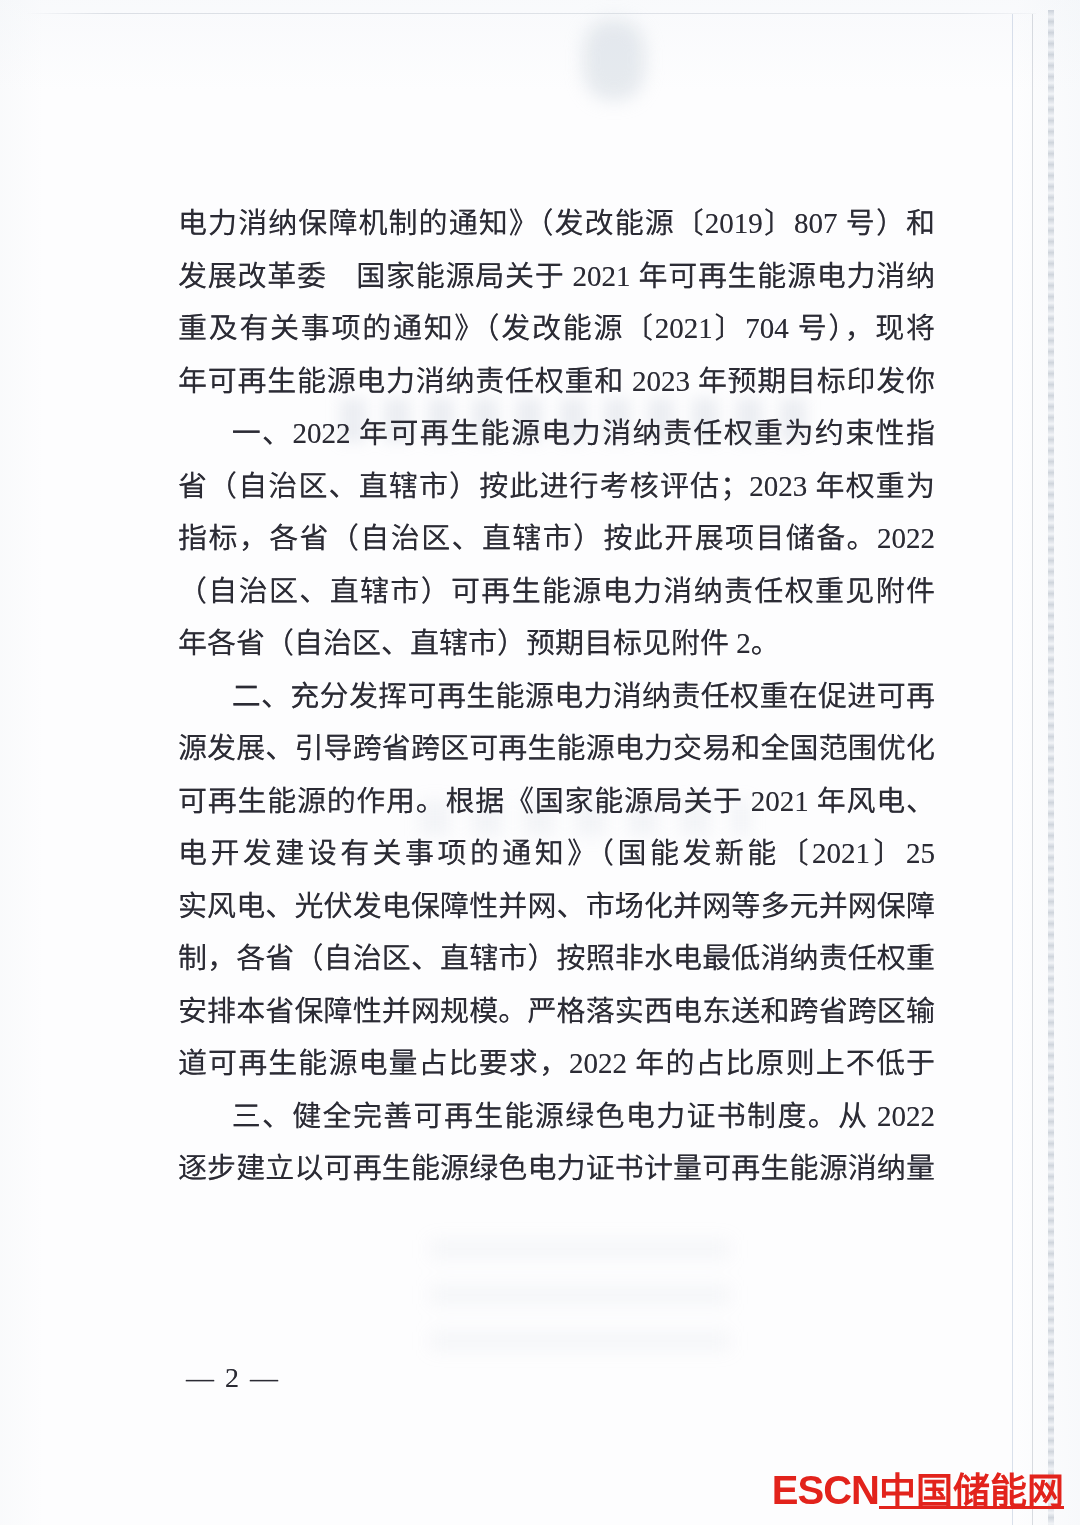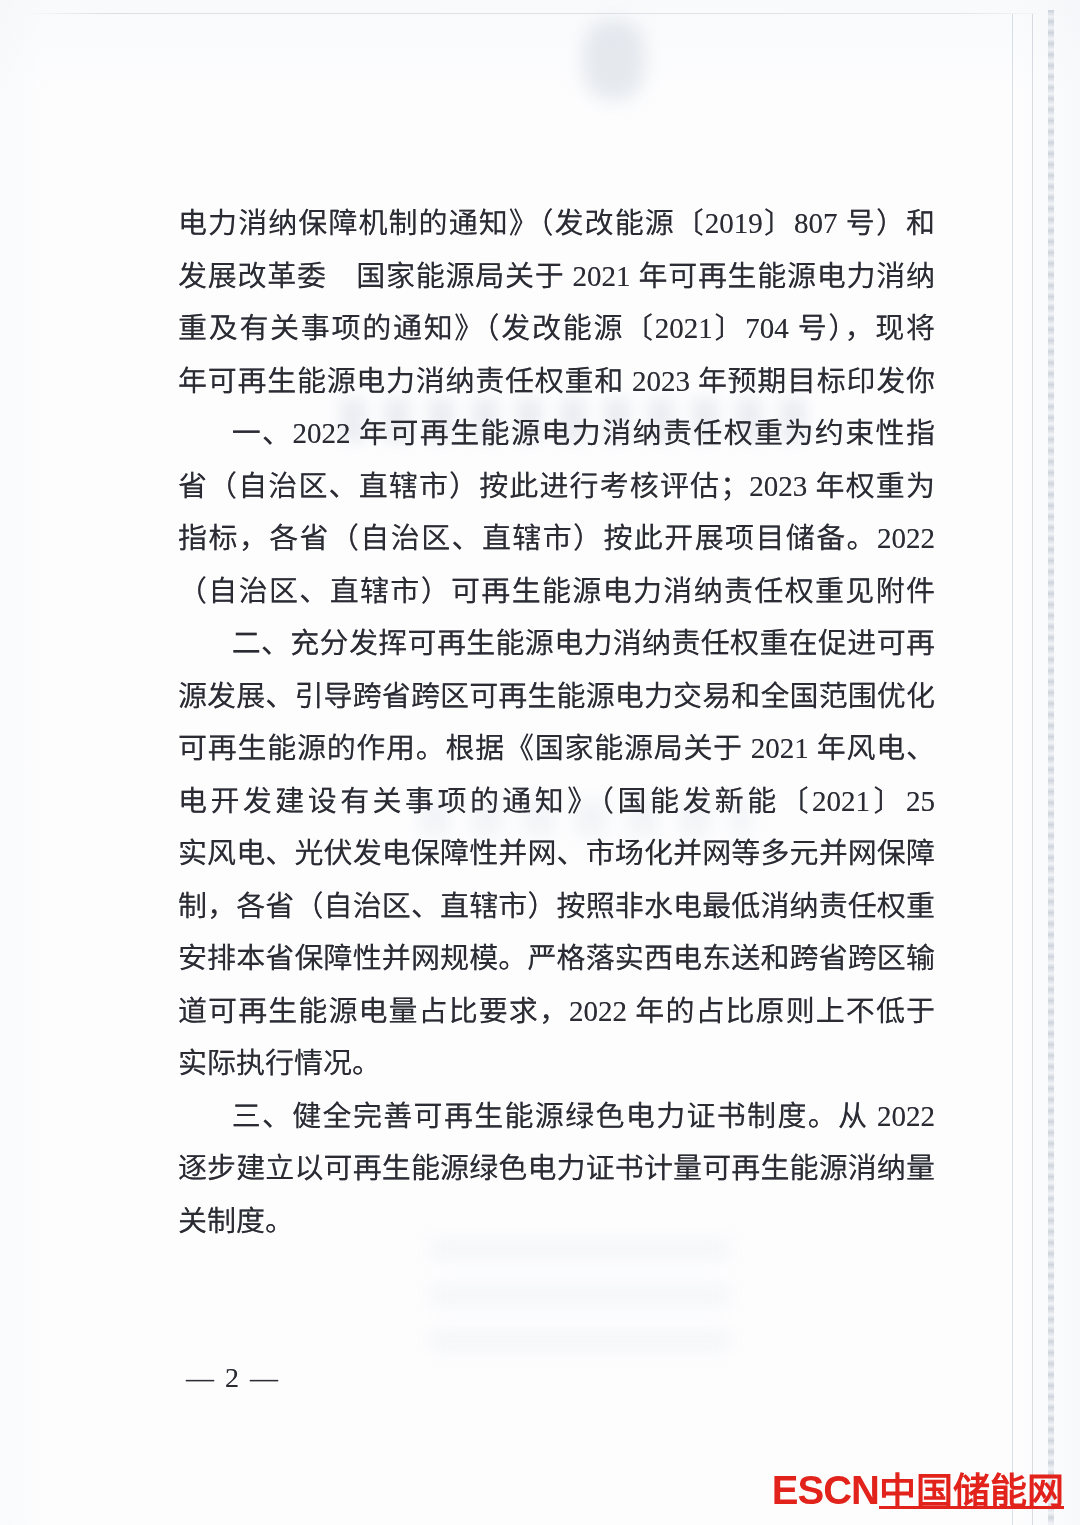"年各省（自治区、直辖市）预期目标见附件 2。" div.line { html: none -> <div>年各省（自治区、直辖市）预期目标见附件 2。</div> }
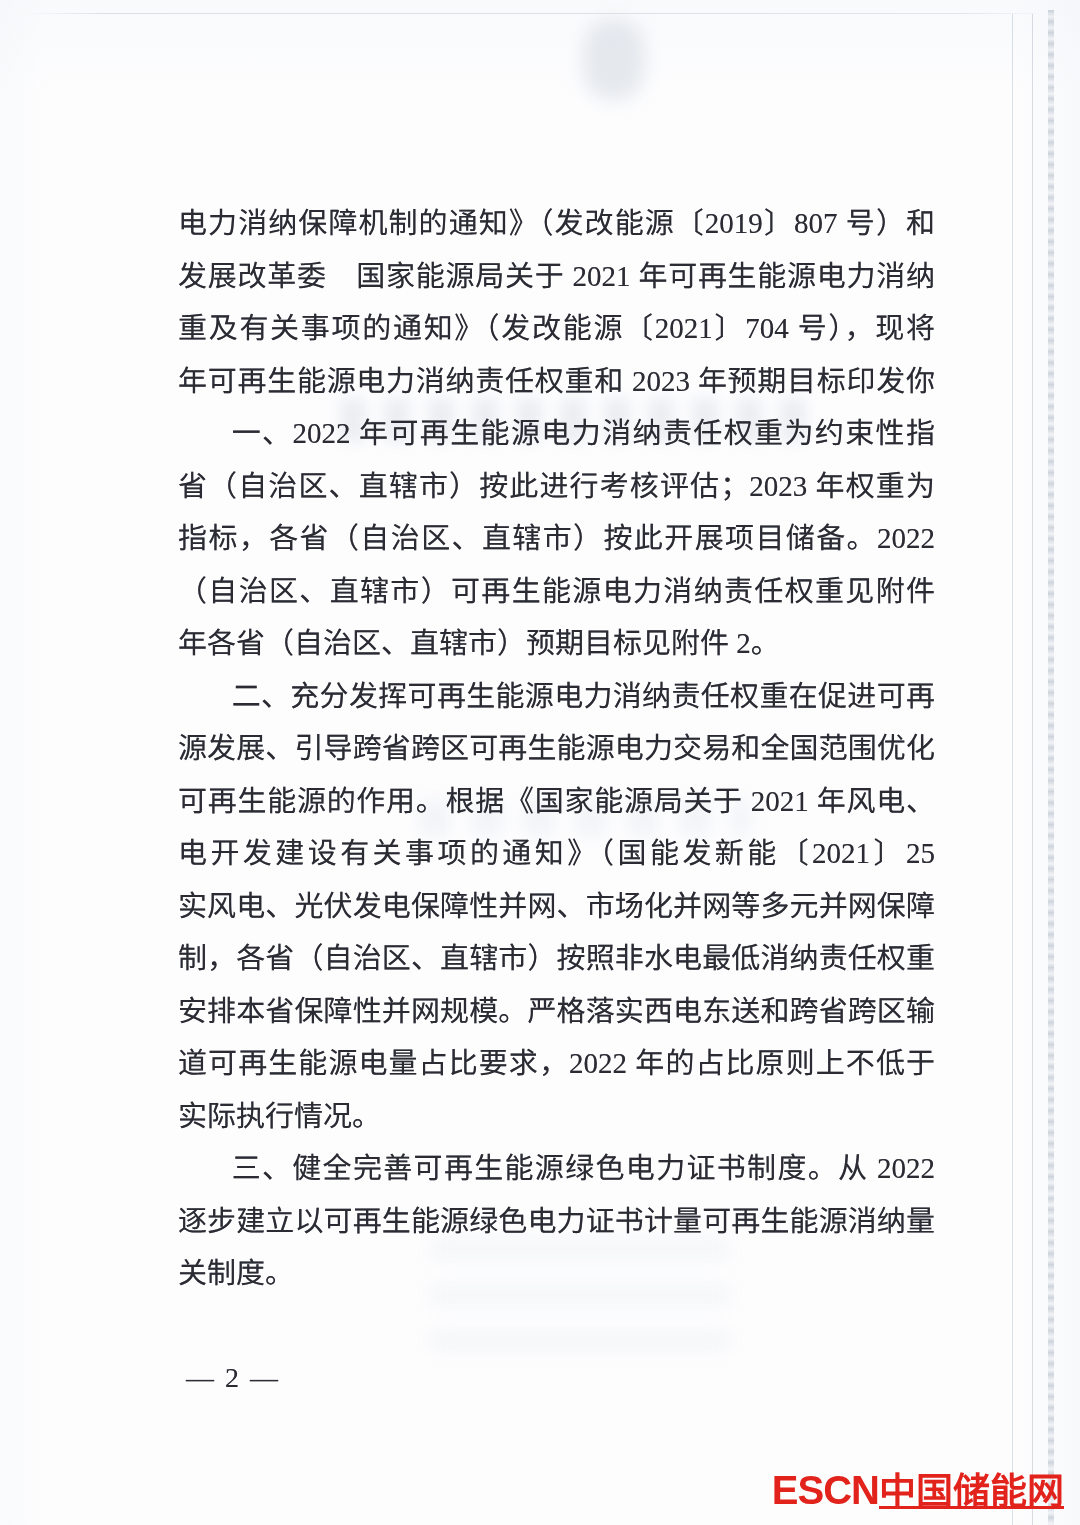"实际执行情况。" div.line { html: <div>实际执行情况。</div> -> none }
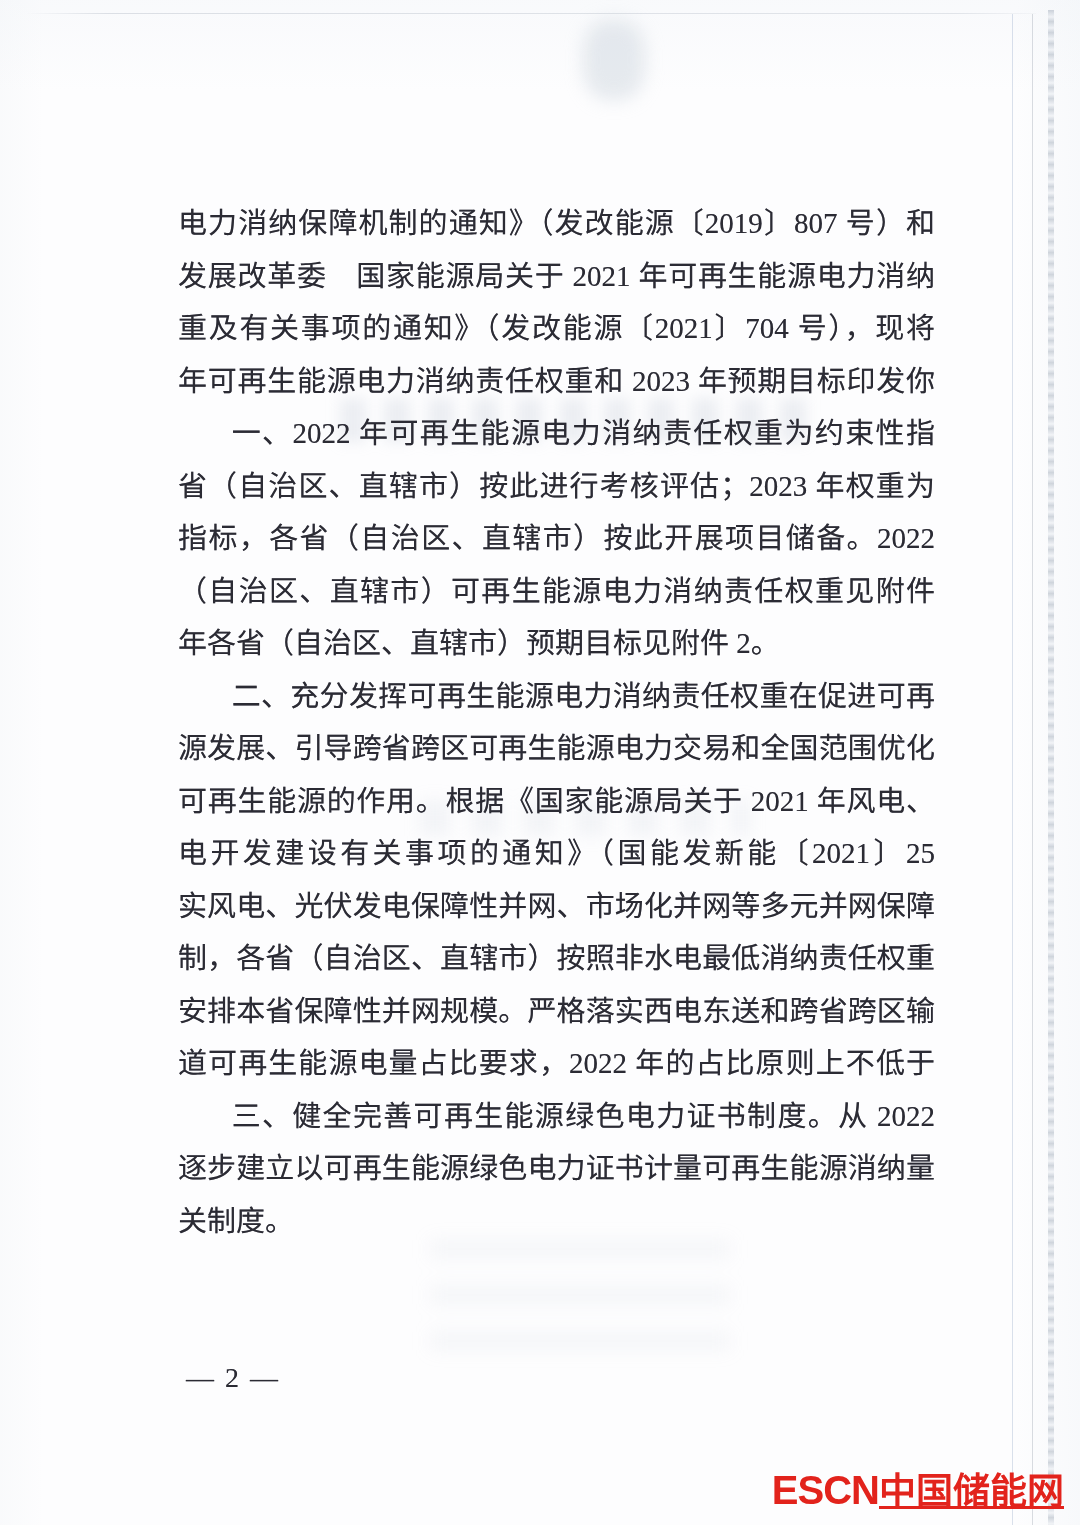"关制度。" div.line { html: <div>关制度。</div> -> none }
